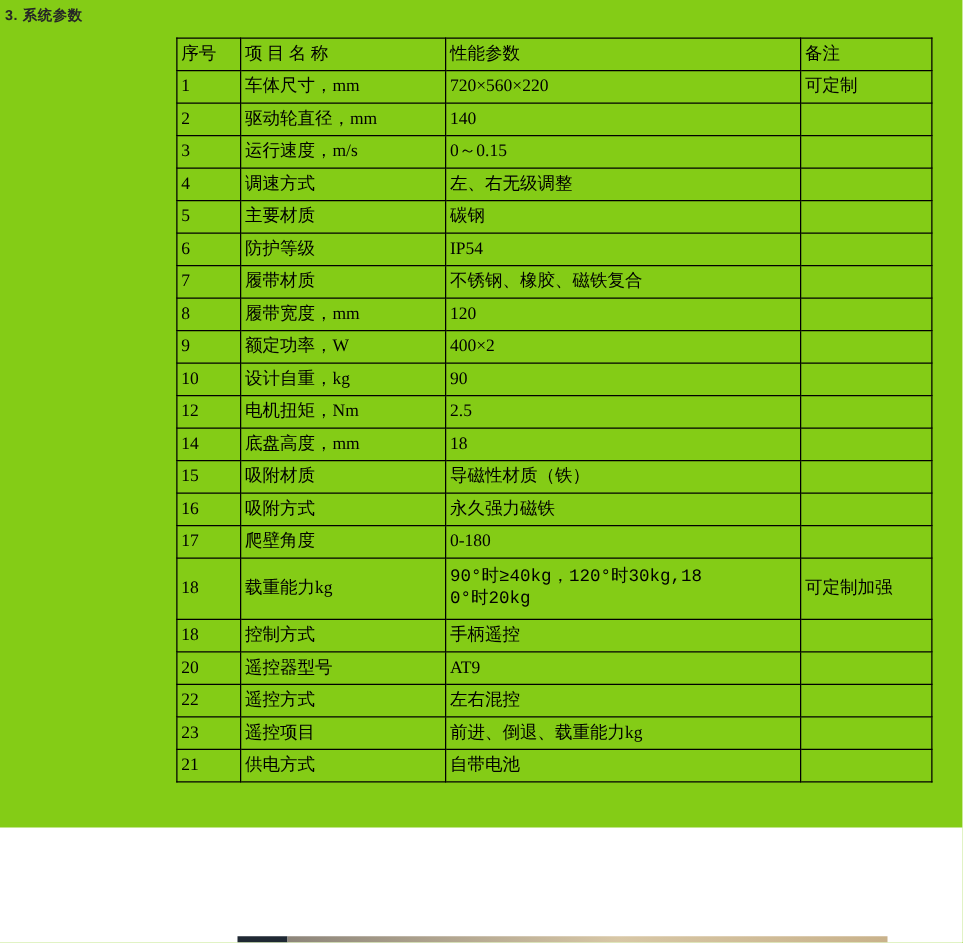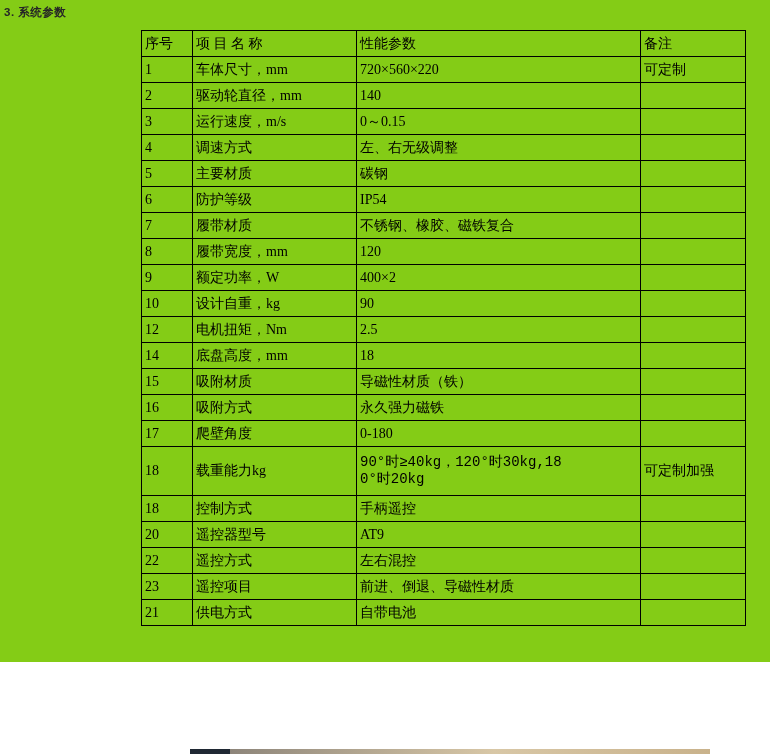"前进、倒退、导磁性材质" span { text: 导磁性材质 -> 载重能力kg }
